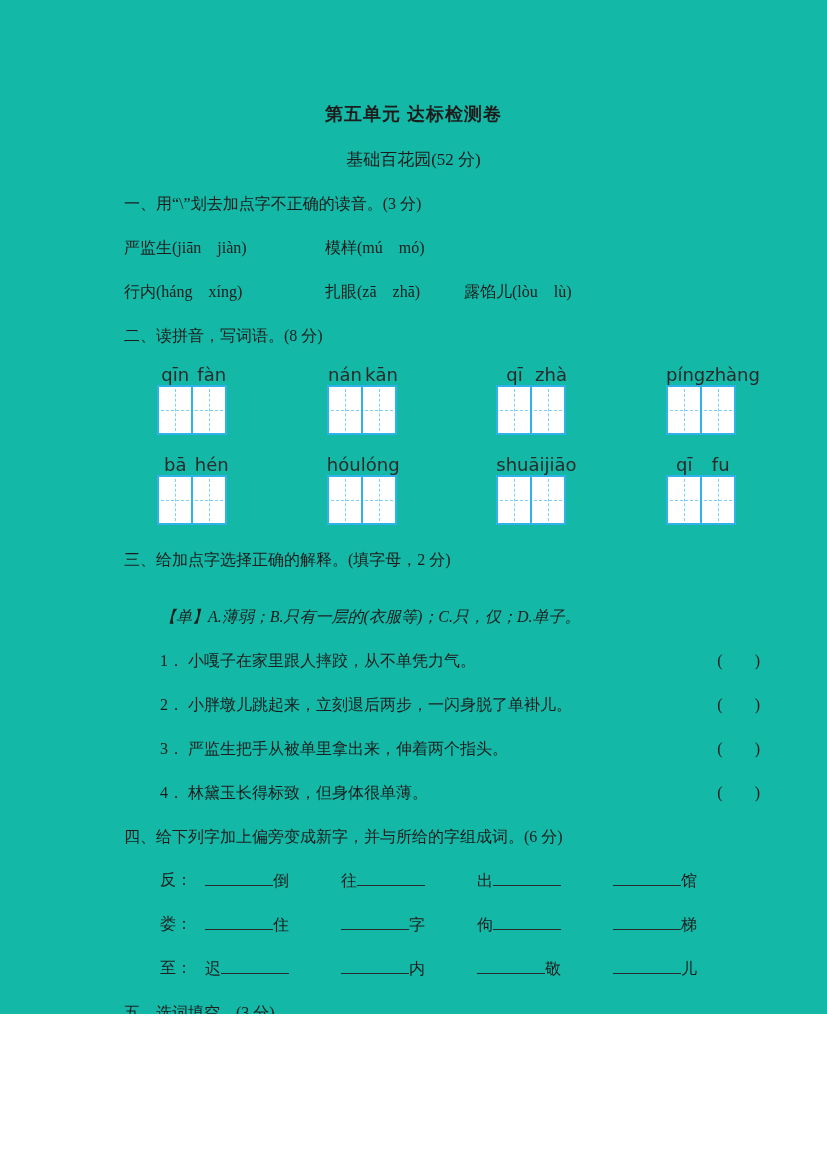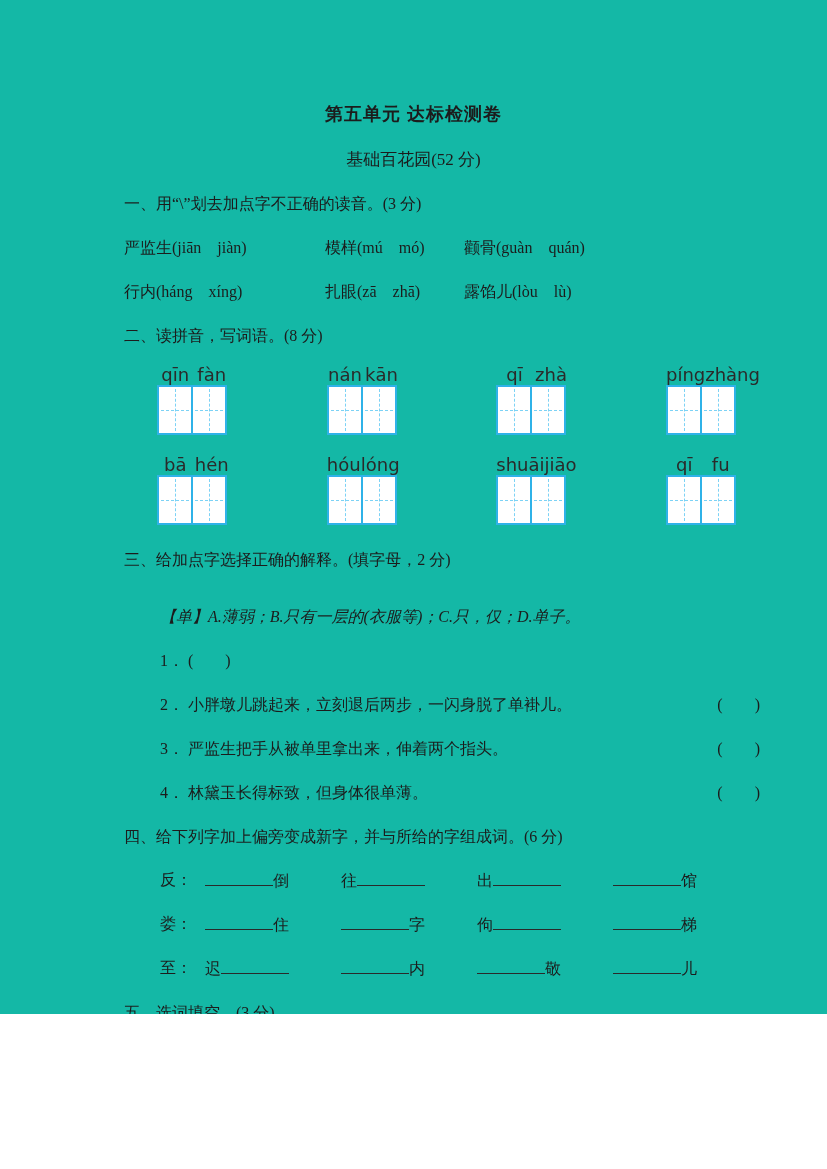"颧骨(guàn quán)" span.c3 { html: <span>颧骨(guàn quán)</span> -> none }
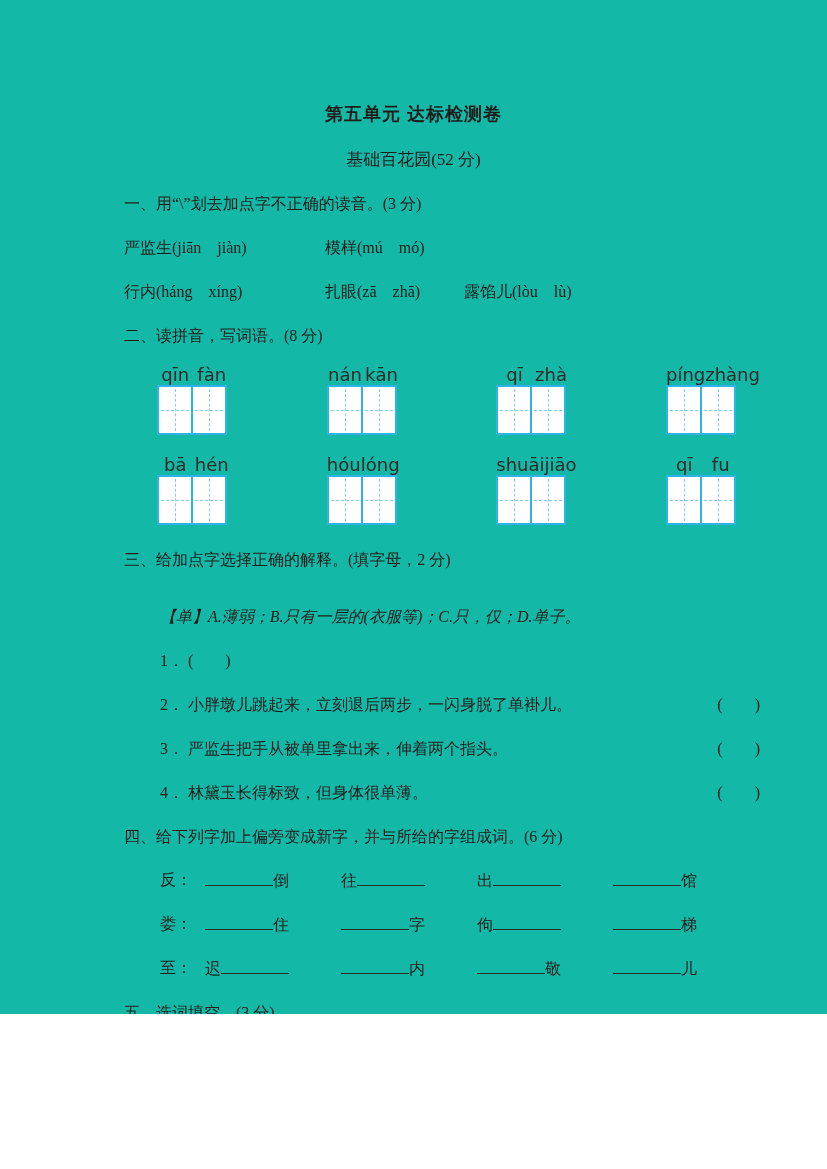"小嘎子在家里跟人摔跤，从不单凭力气。" span.text { html: none -> <span>小嘎子在家里跟人摔跤，从不单凭力气。</span> }
